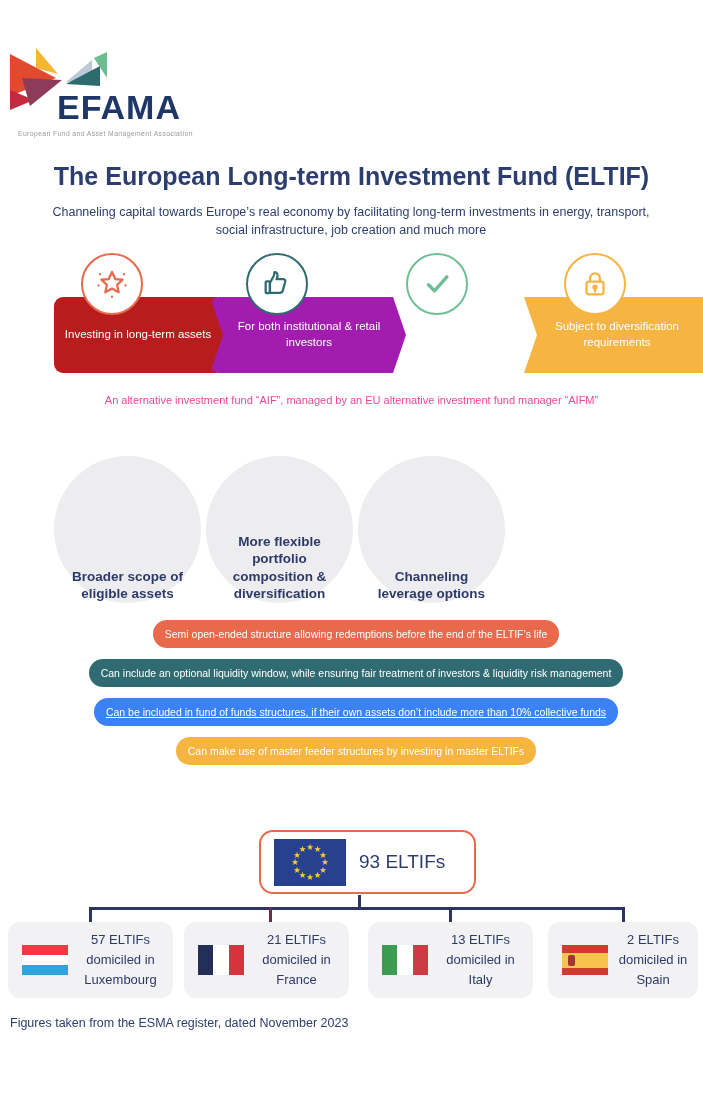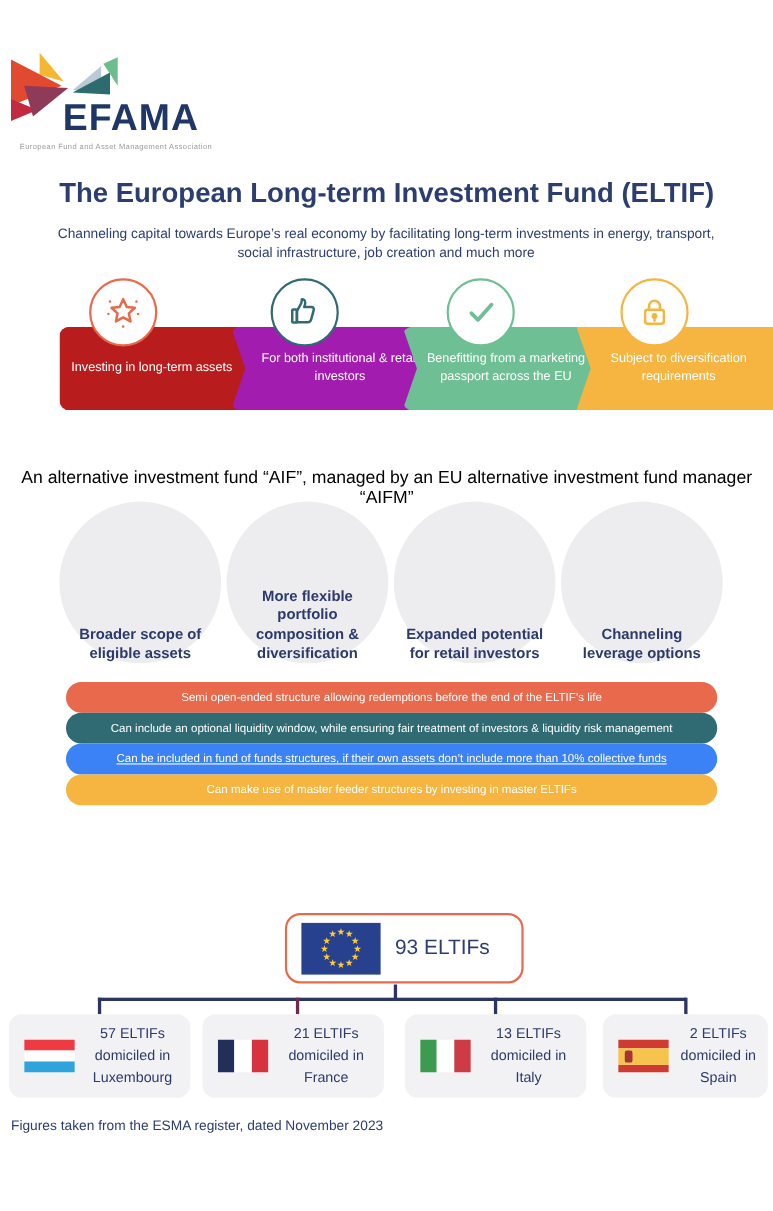"Benefitting from a marketing passport" div.fbox { html: <div> <span>Benefitting from a marketing passport across the EU</span> </div> -> none }
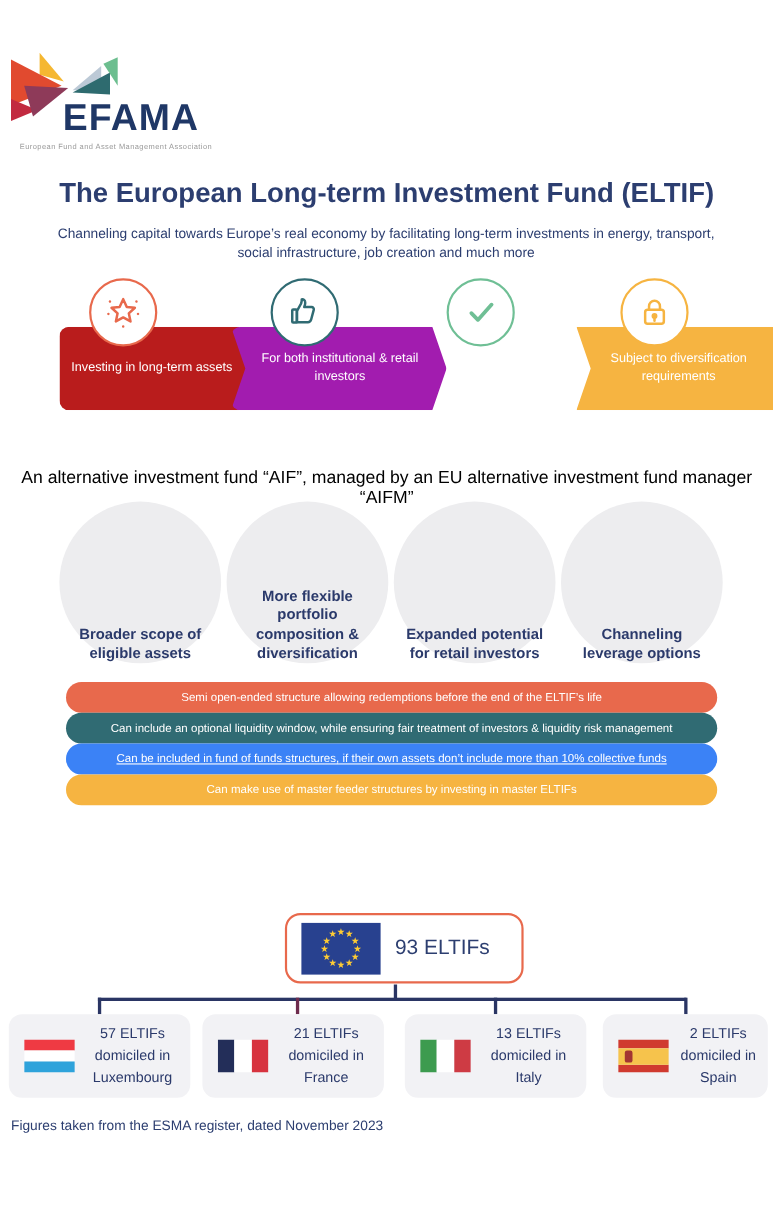"An alternative investment fund “AIF”," .definition { color: #000000 -> #ec4899; font-size: 16px -> 11px; margin-top: 32px -> none }
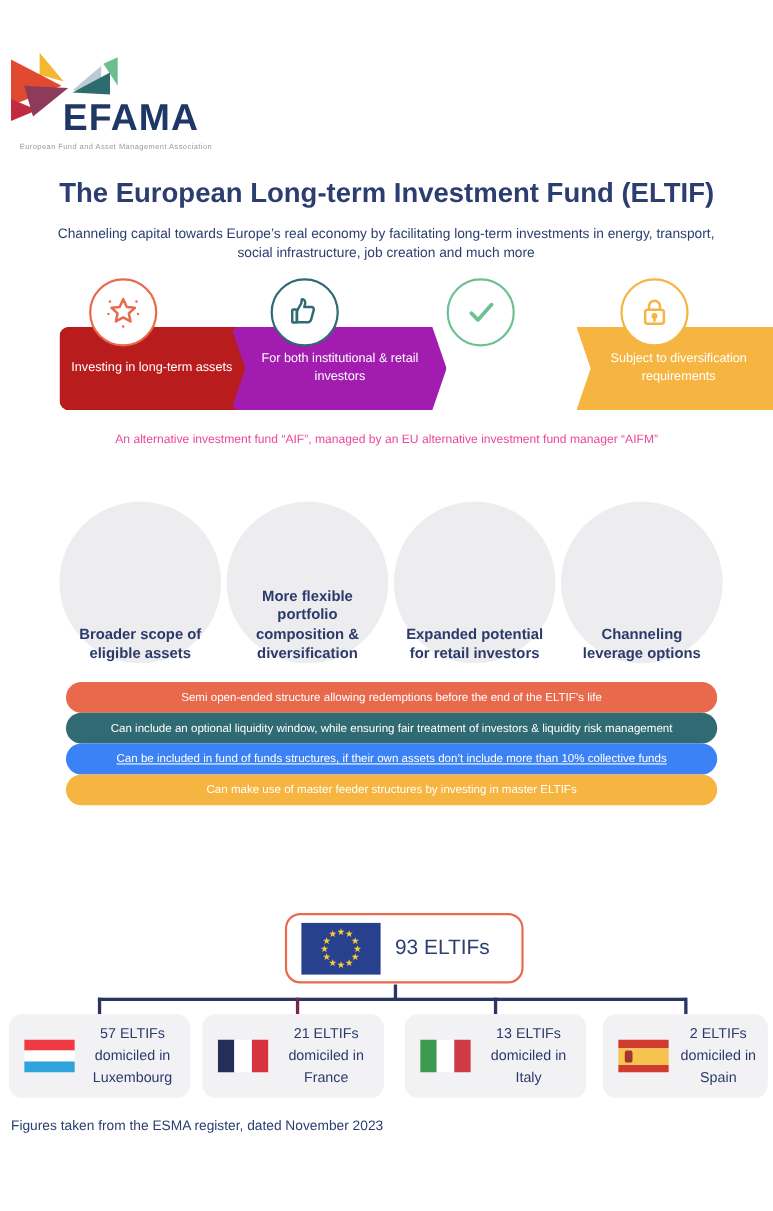"Expanded potential for retail investors" div.bcircle { html: <div> <span>Expanded potential for retail investors</span> </div> -> none }
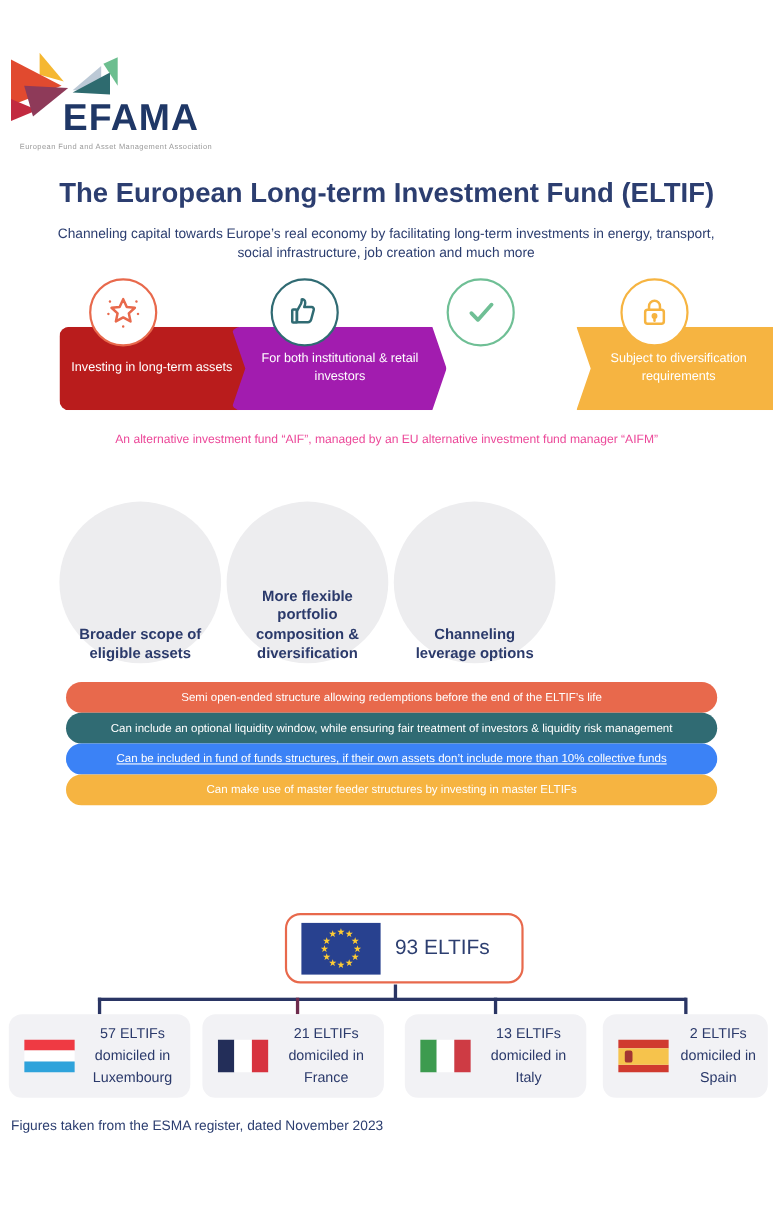"Semi open-ended structure allowing" .pills { align-items: none -> center; gap: none -> 11px }
